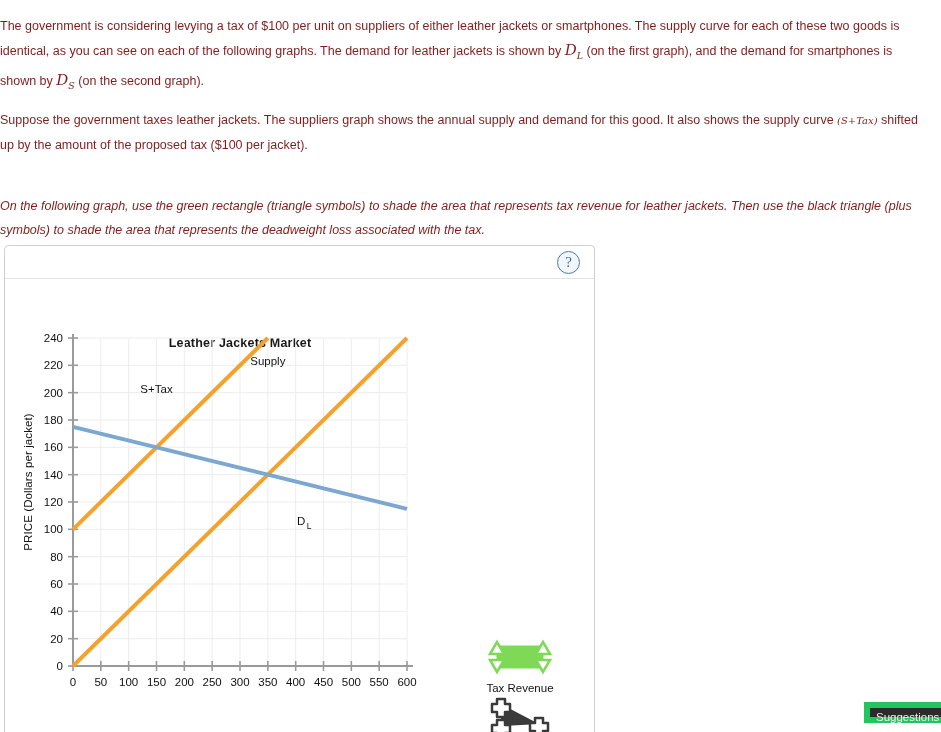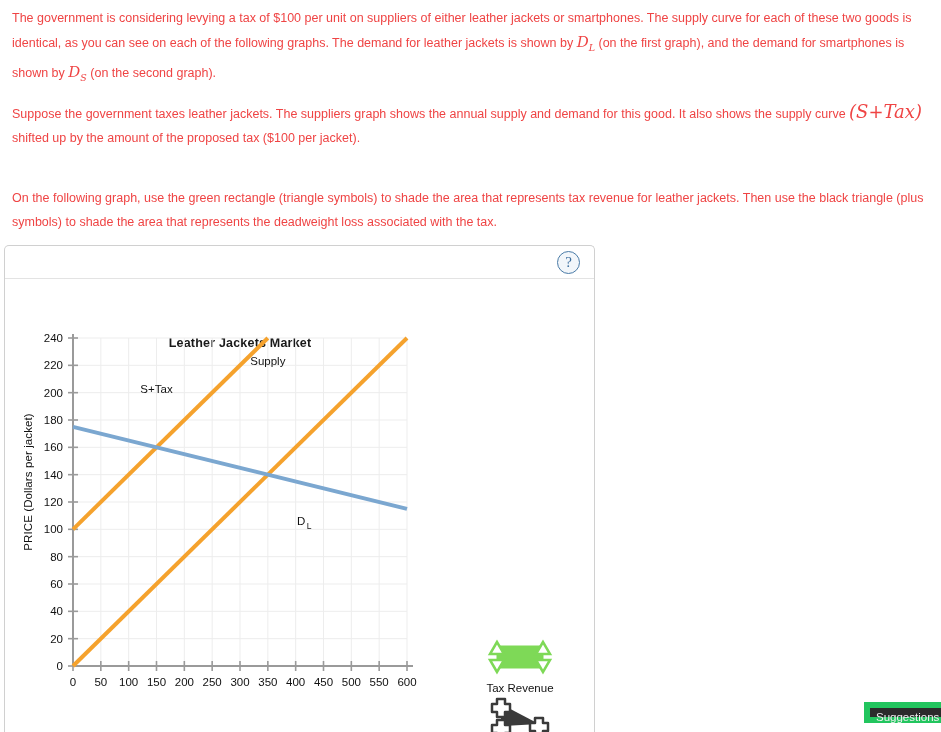"The government is considering levying" .prose { color: #ef4444 -> #7f1d1d; left: 12px -> 0; margin-top: none -> 8px }
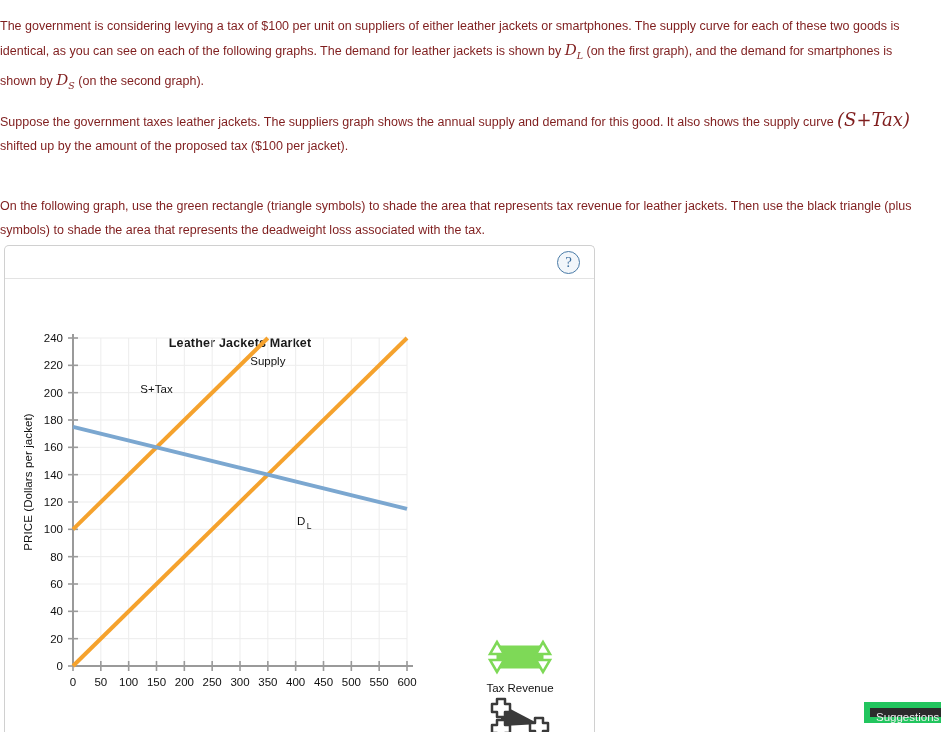"(S+Tax)" .mathblock { font-size: 18px -> 10px }
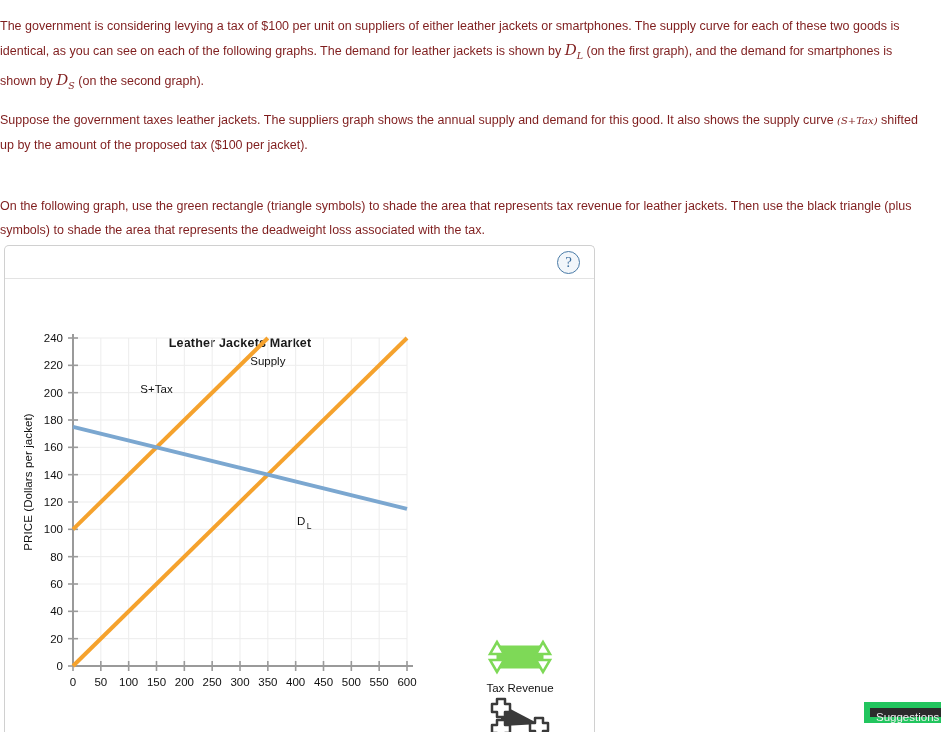"On the following graph, use" #para3 { font-style: none -> italic }
